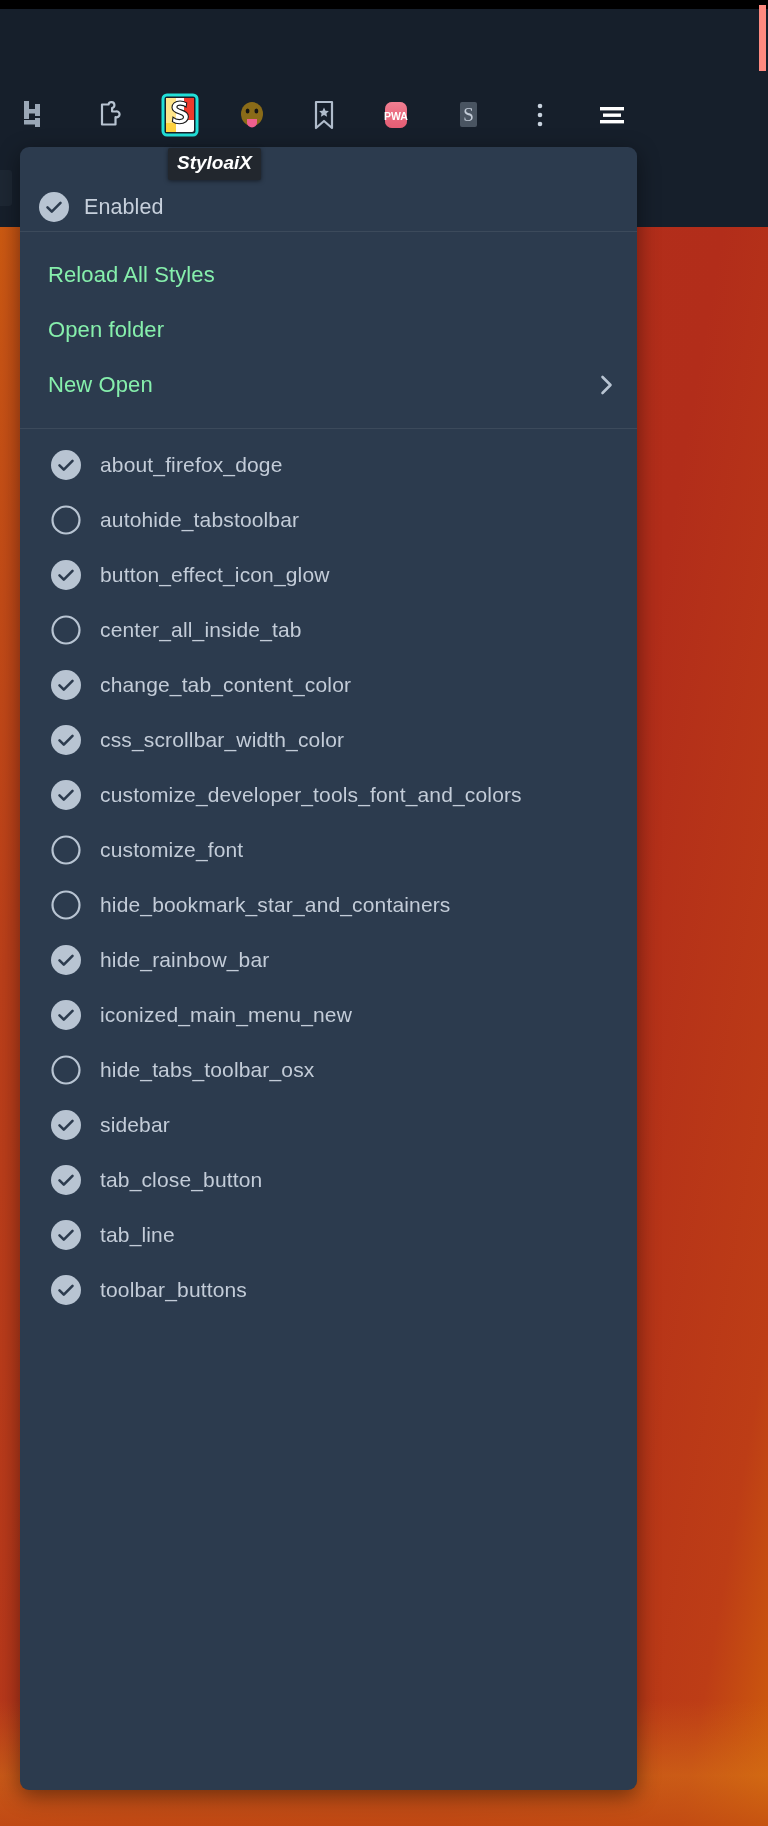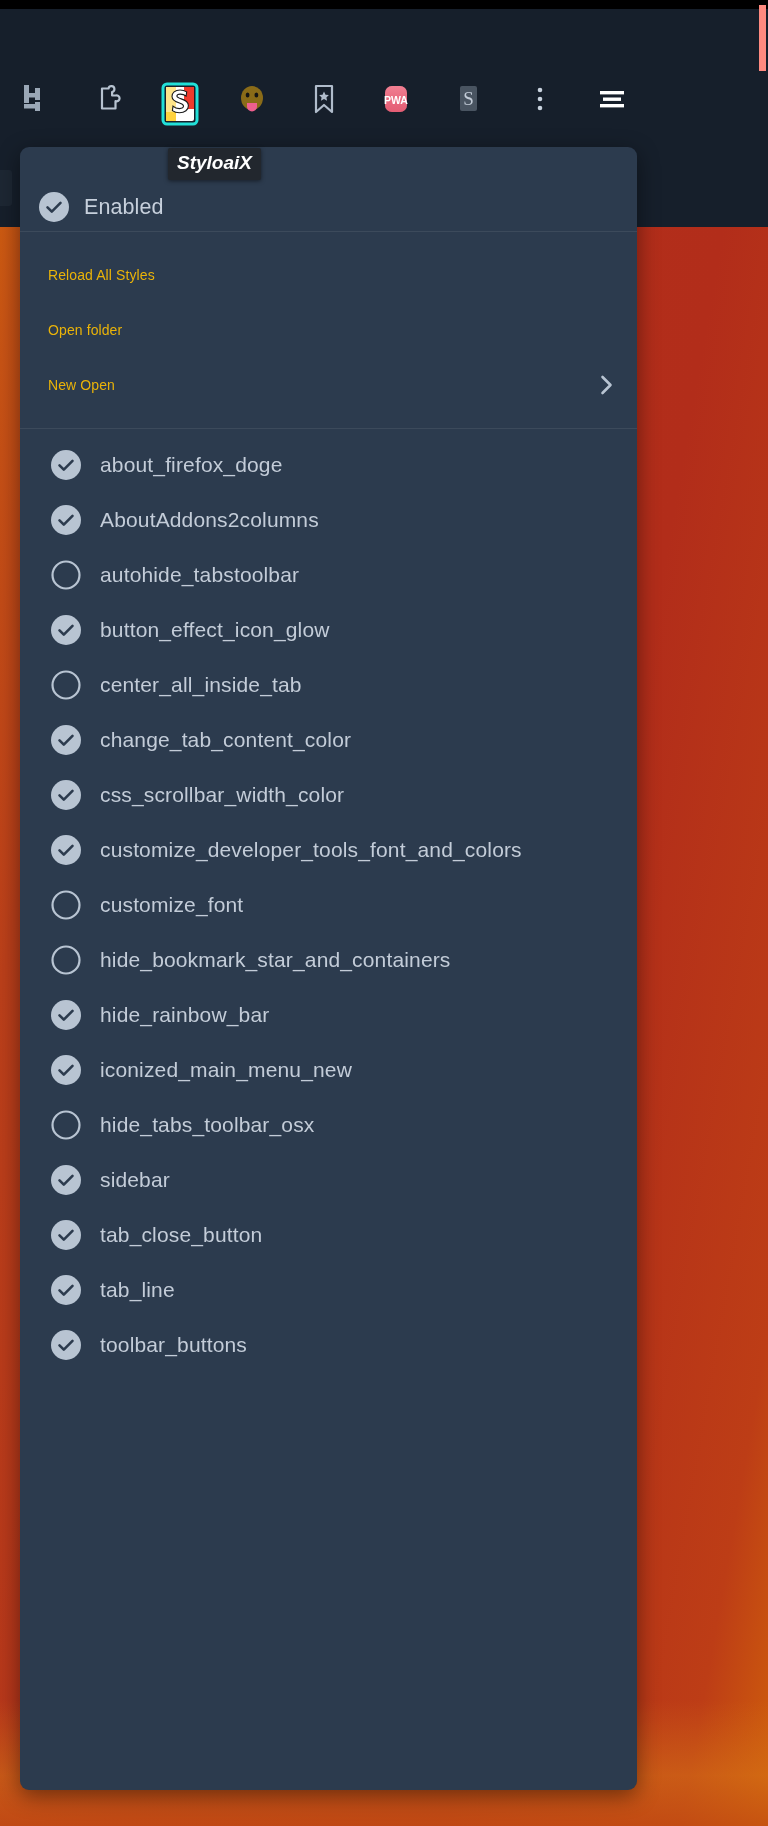"PWA" .tb-btn { align-items: flex-start -> center }
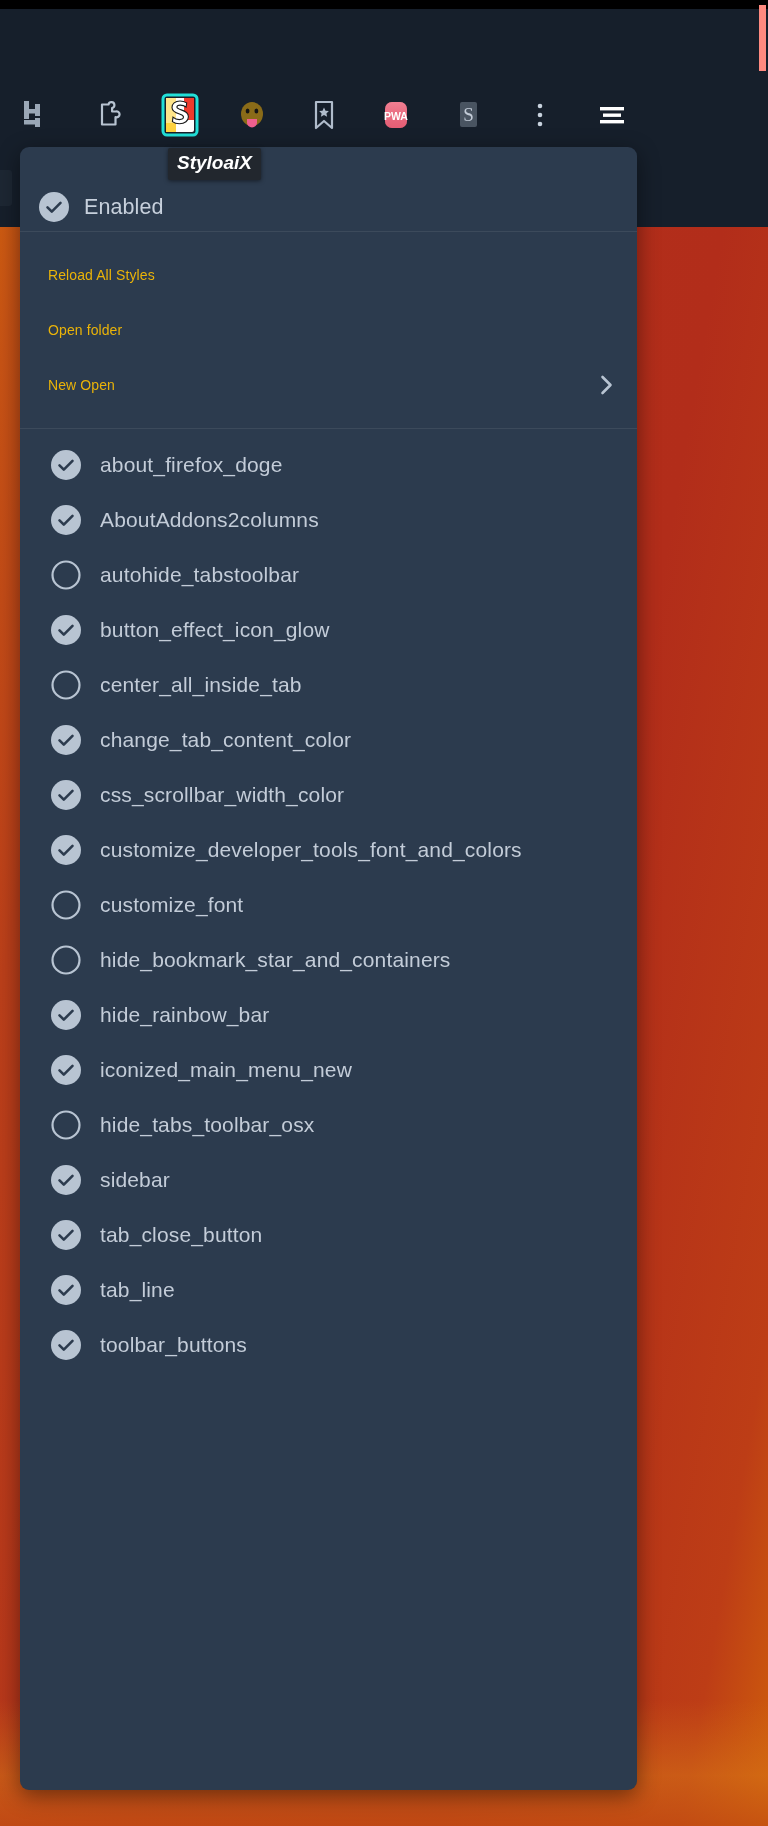"Reload All Styles" .menu-label.plain-label { color: #eab308 -> #86efac; font-size: 14px -> 22px }
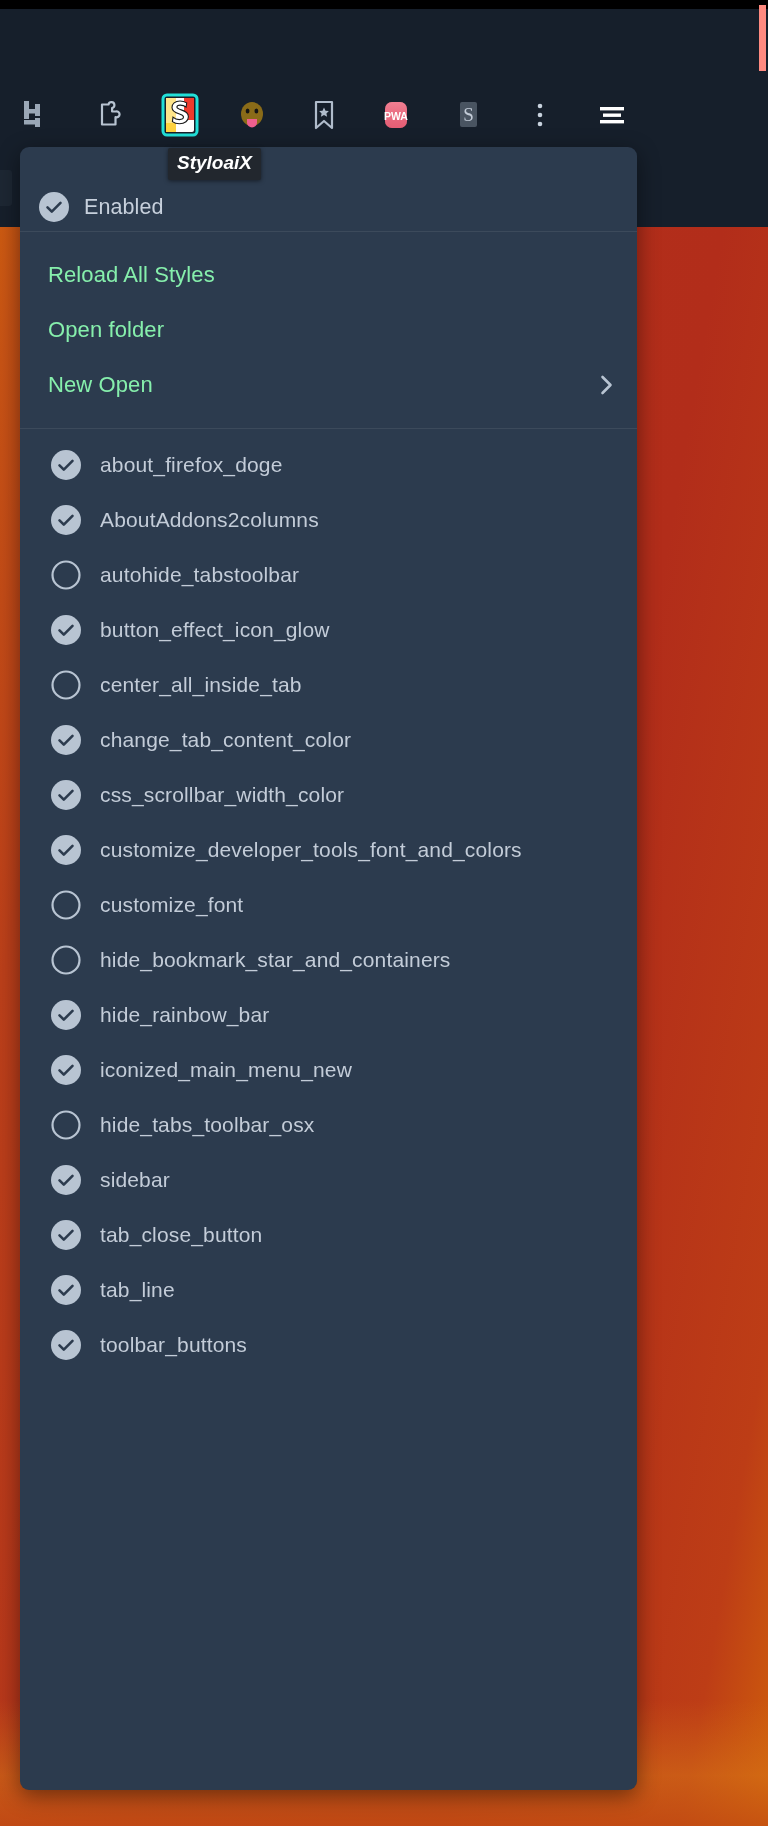"AboutAddons2columns" div.style-row { html: <div> <span> <svg> <circle></circle> <path></path> </svg> </span> <span>AboutAddons2columns</span> </div> -> none }
